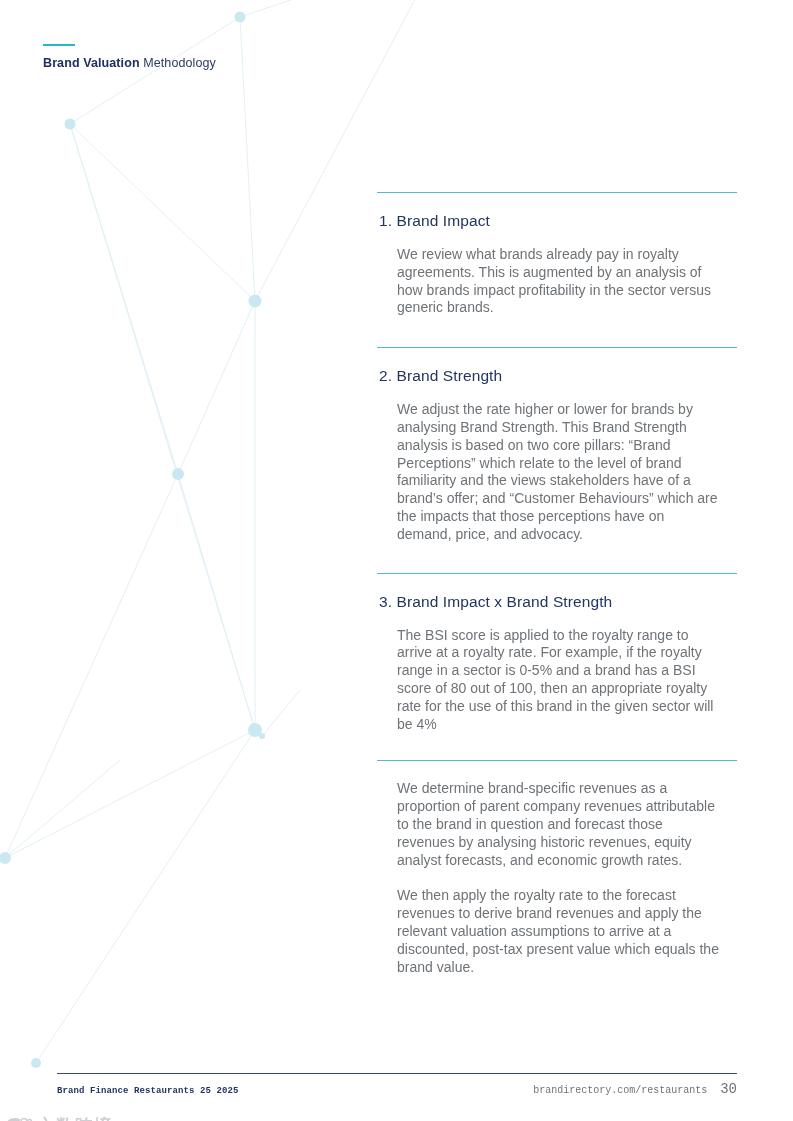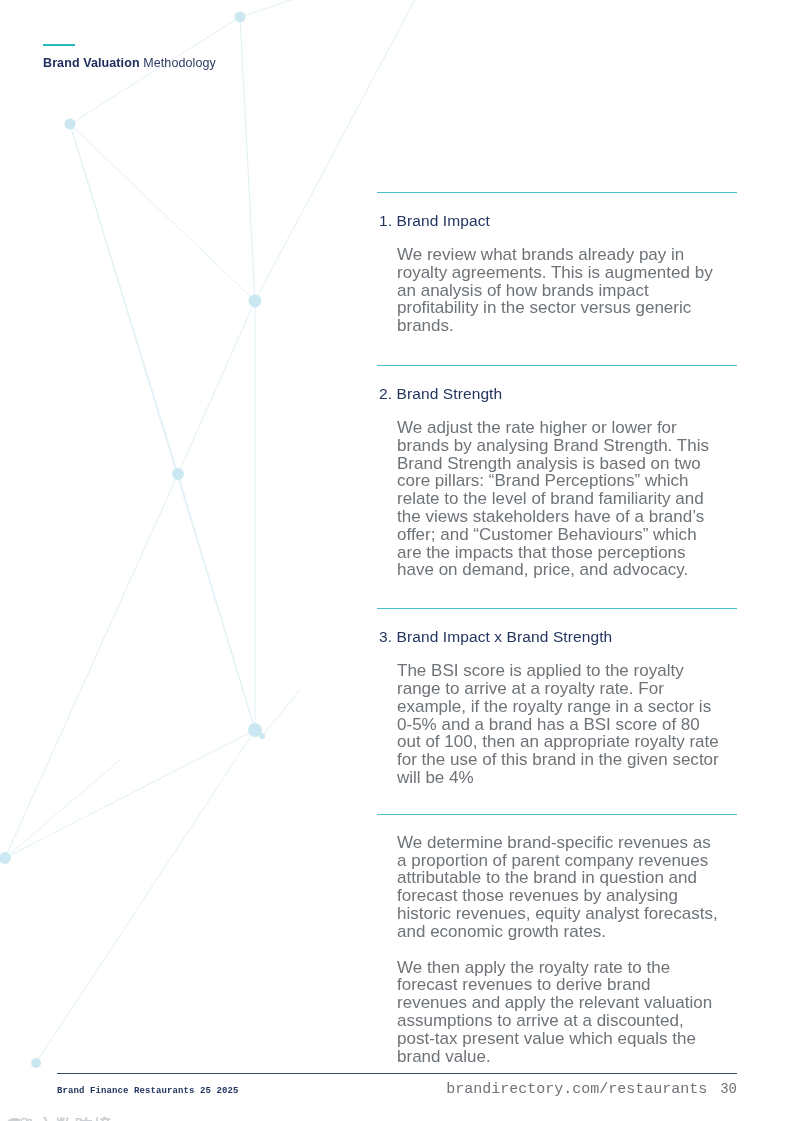"We review what brands already" .section-body p { font-size: 17px -> 14px }
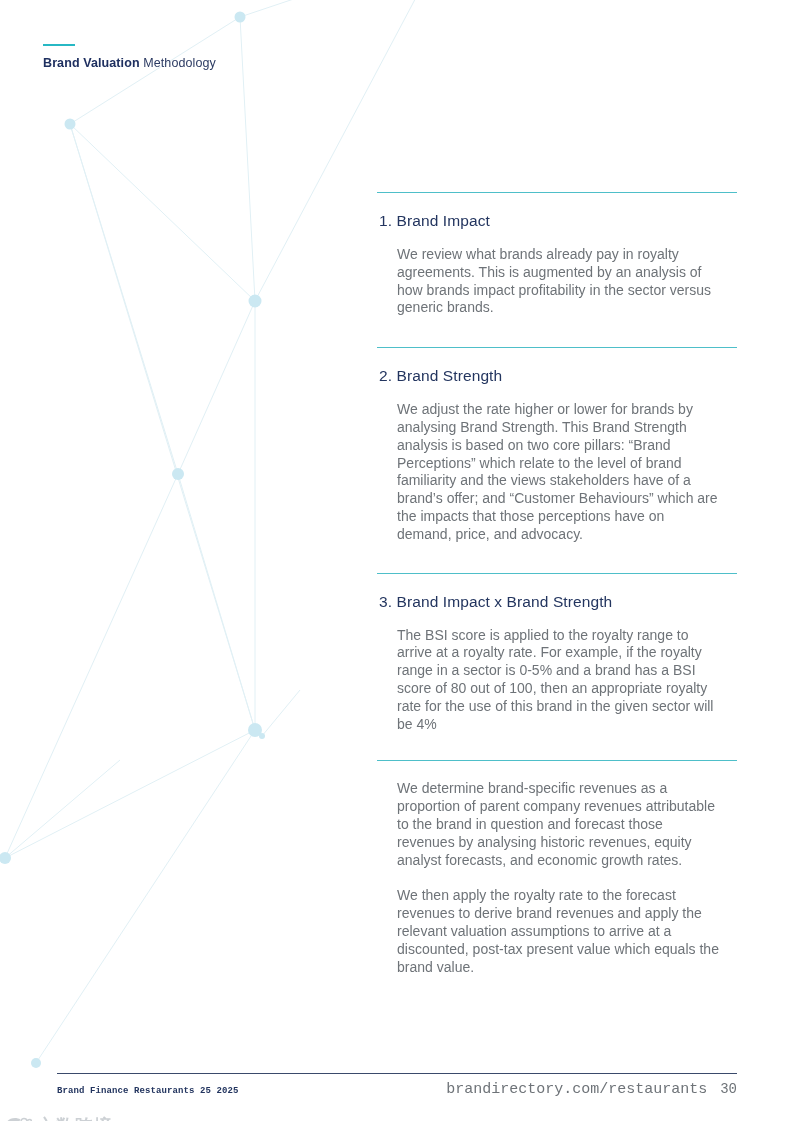"brandirectory.com/restaurants" .footer-url { font-size: 15px -> 10px }
